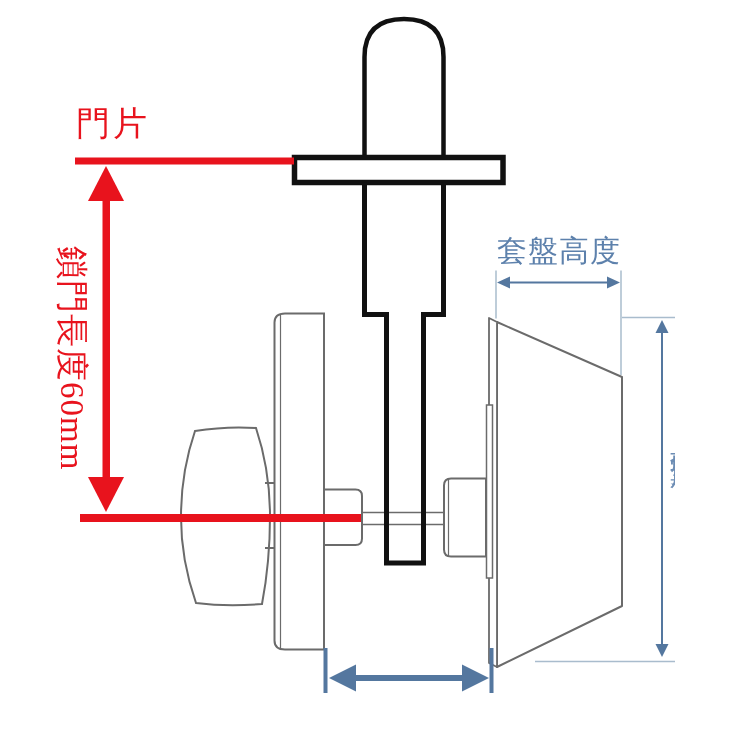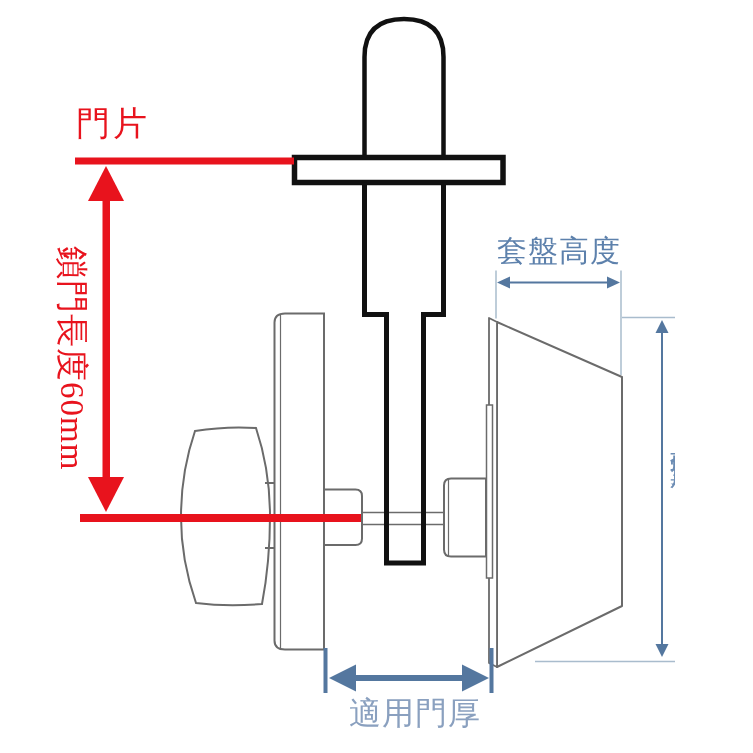"適用門厚" div.lbl { html: <div>適用門厚</div> -> none }
